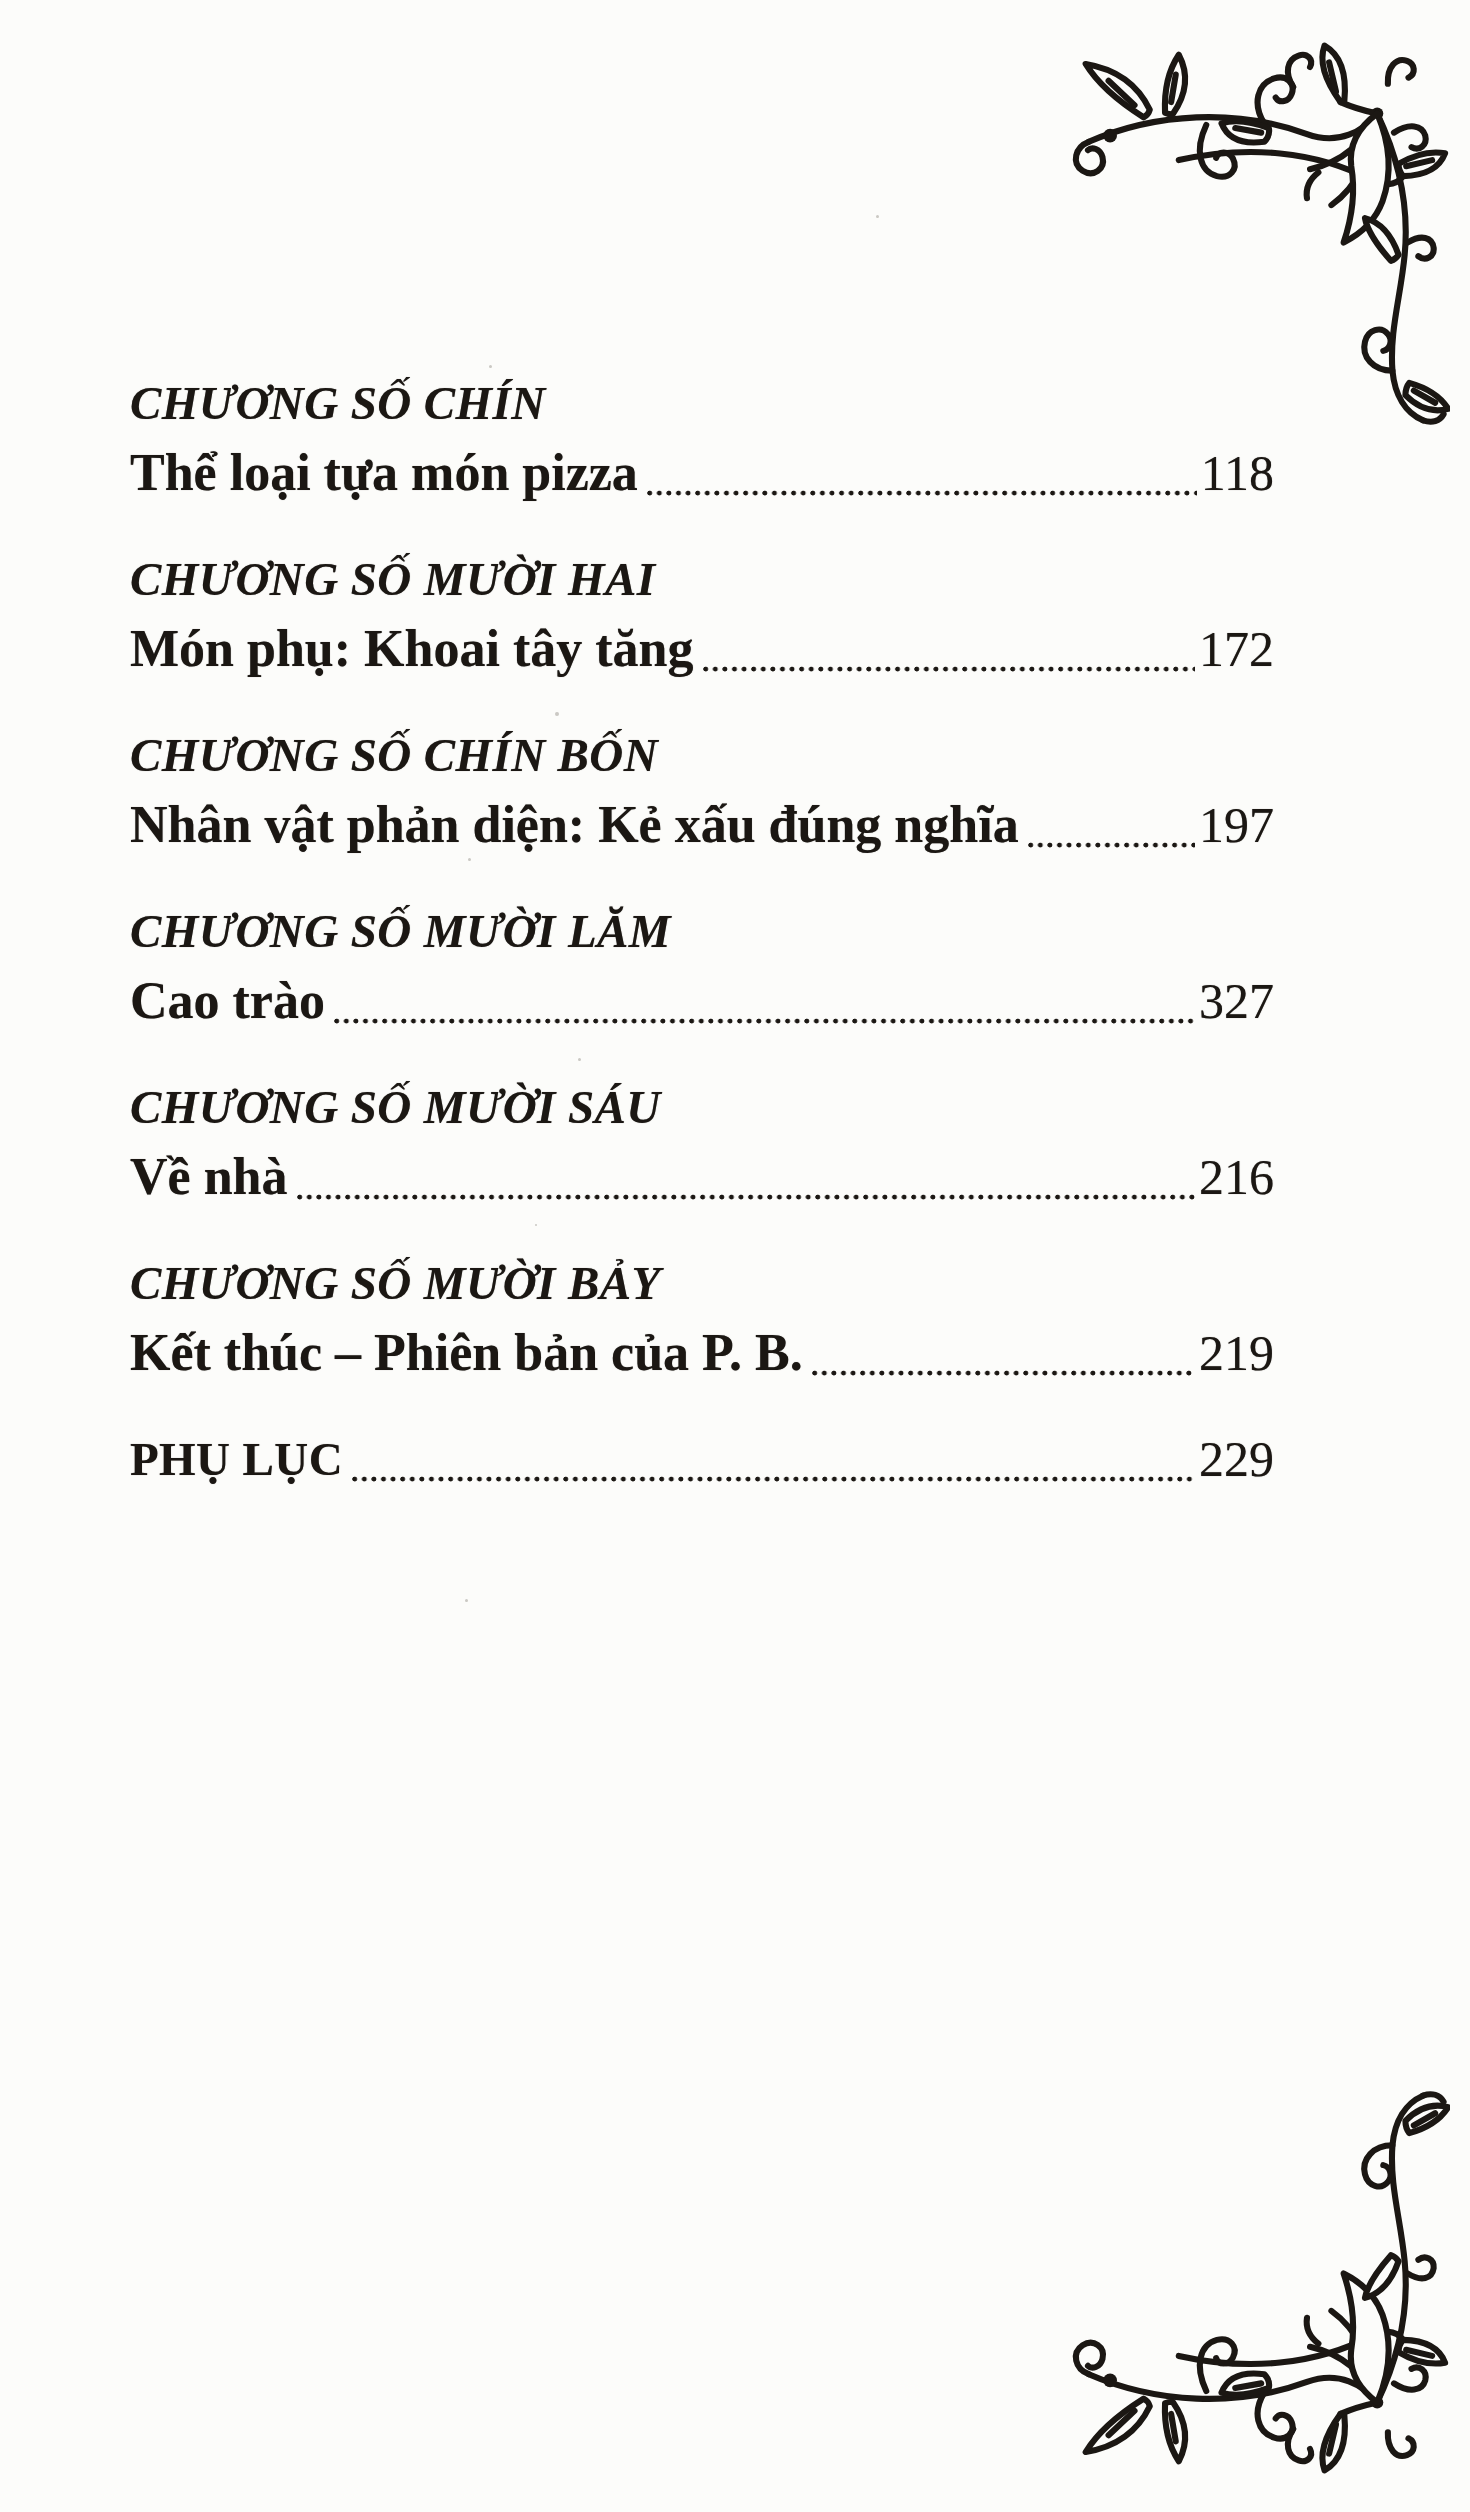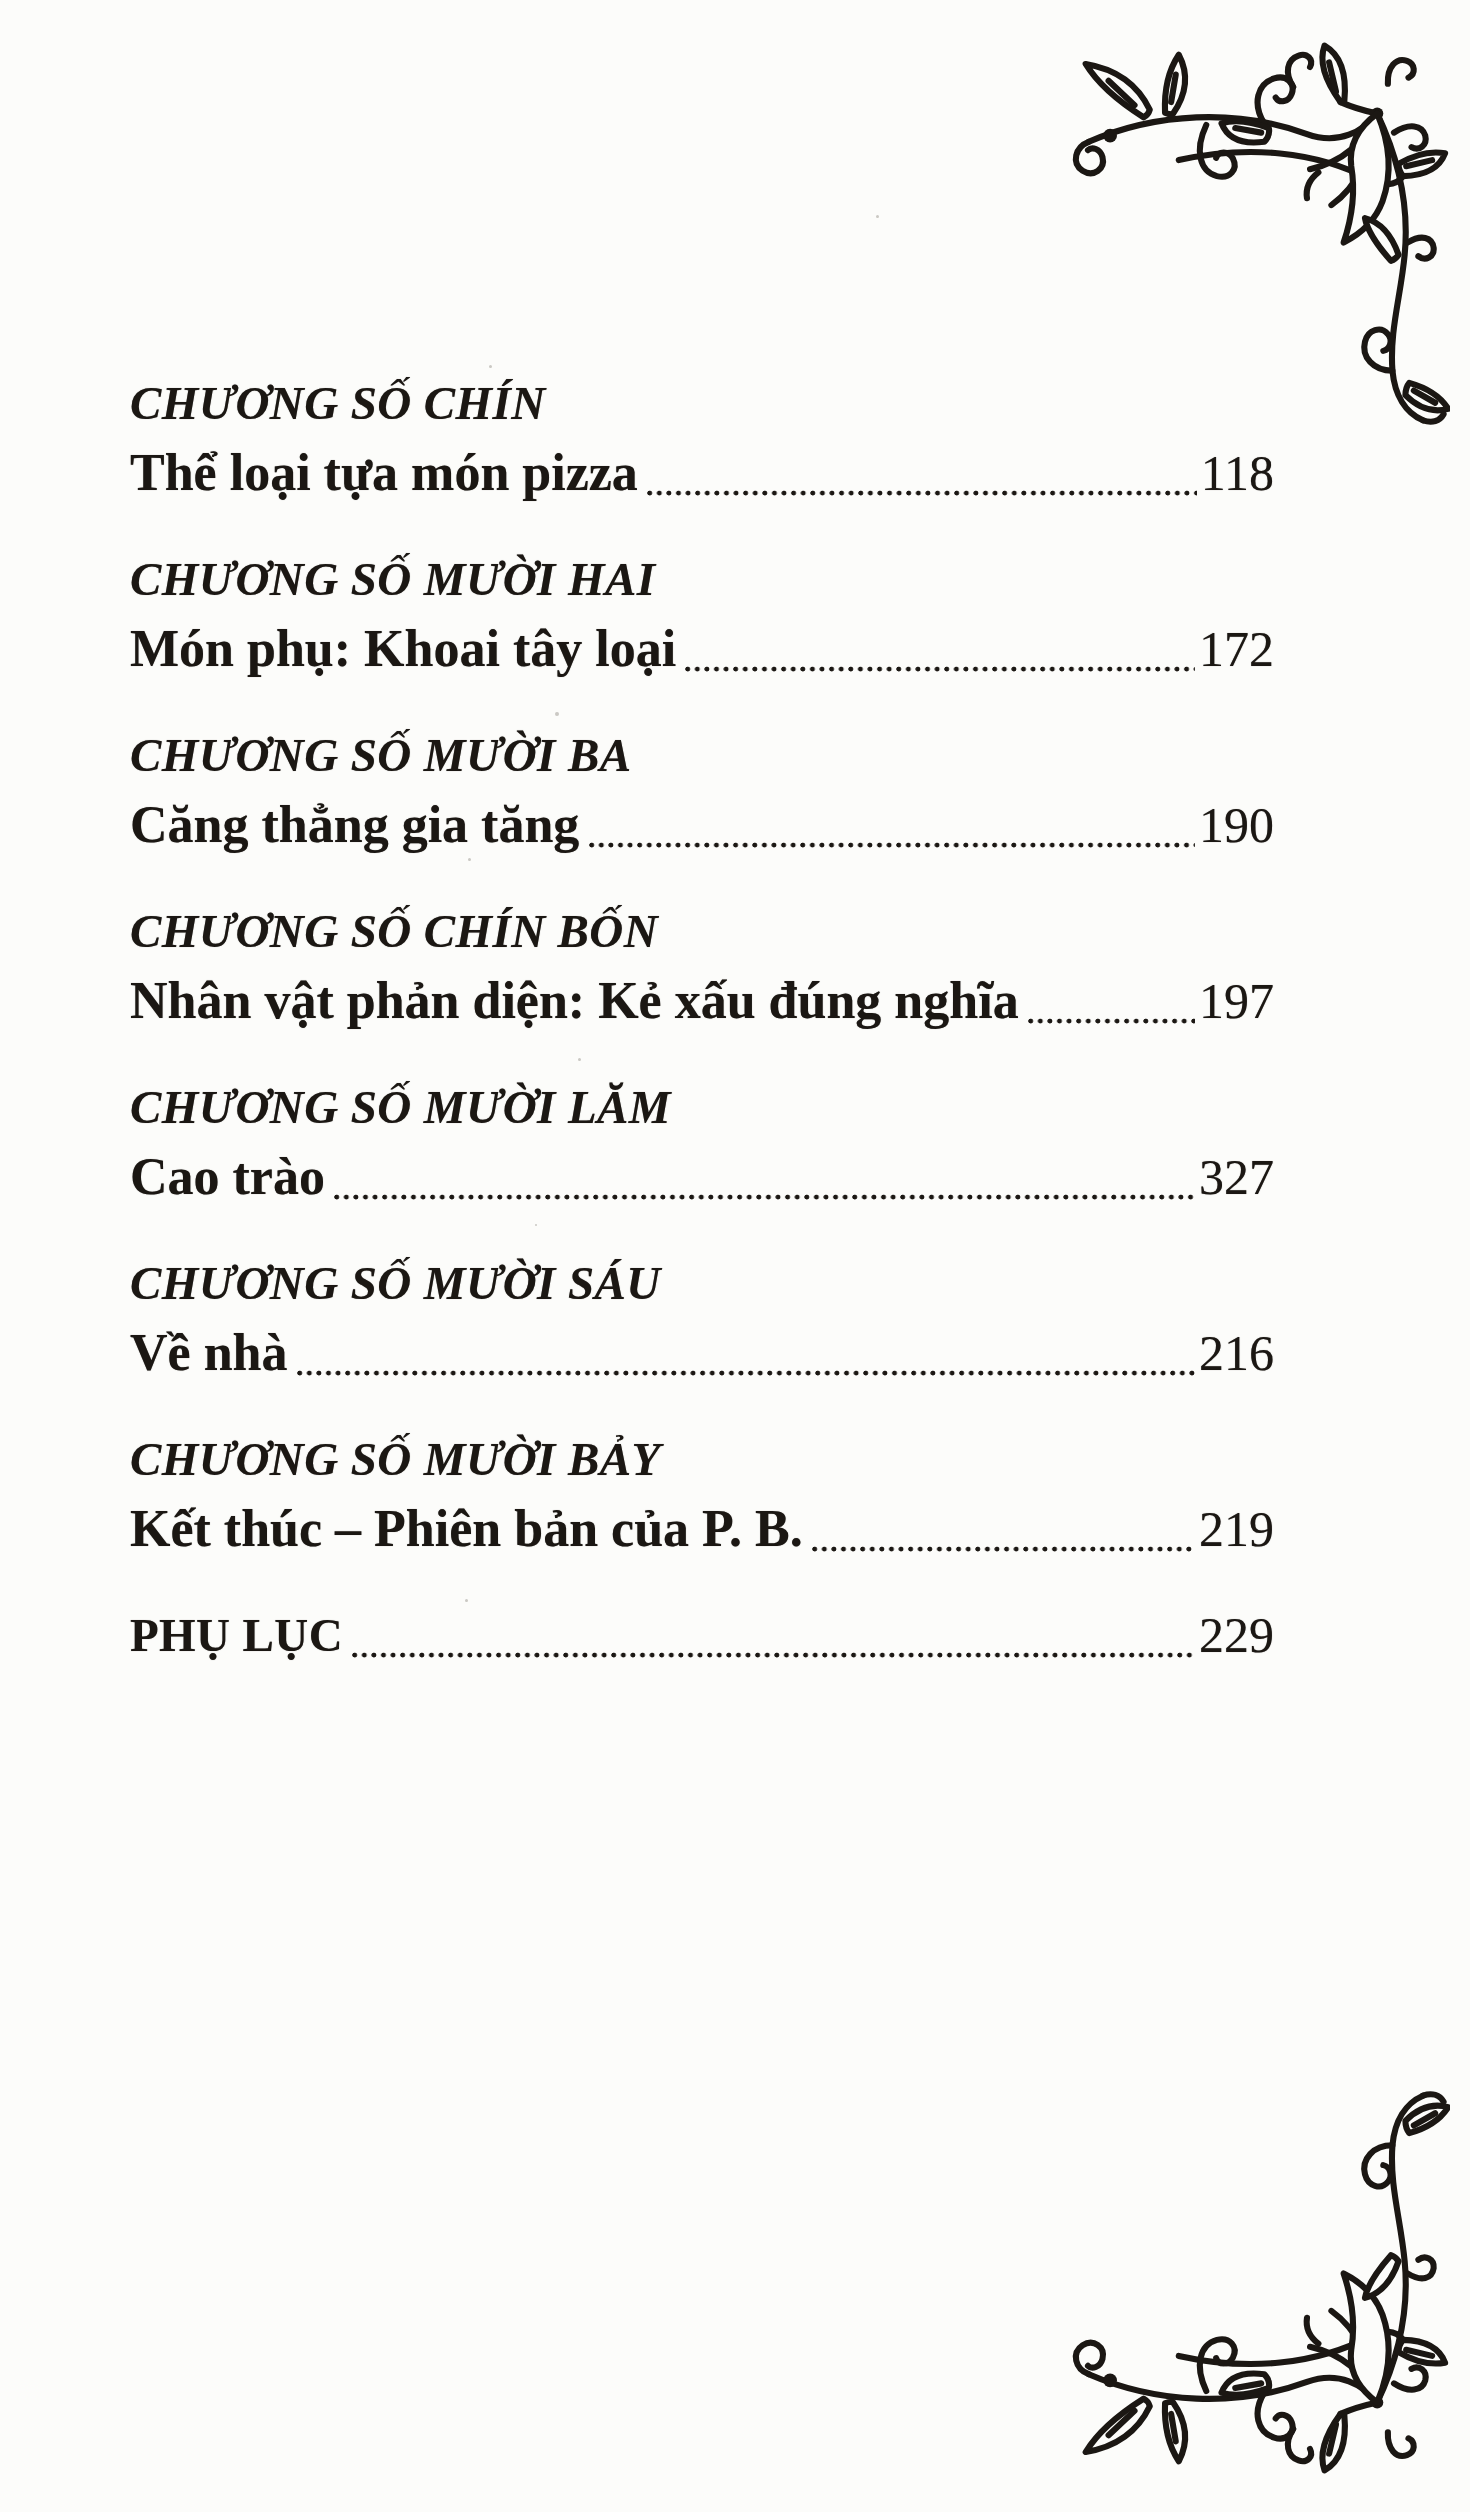"Món phụ: Khoai tây loại" span.s { text: loại -> tăng }
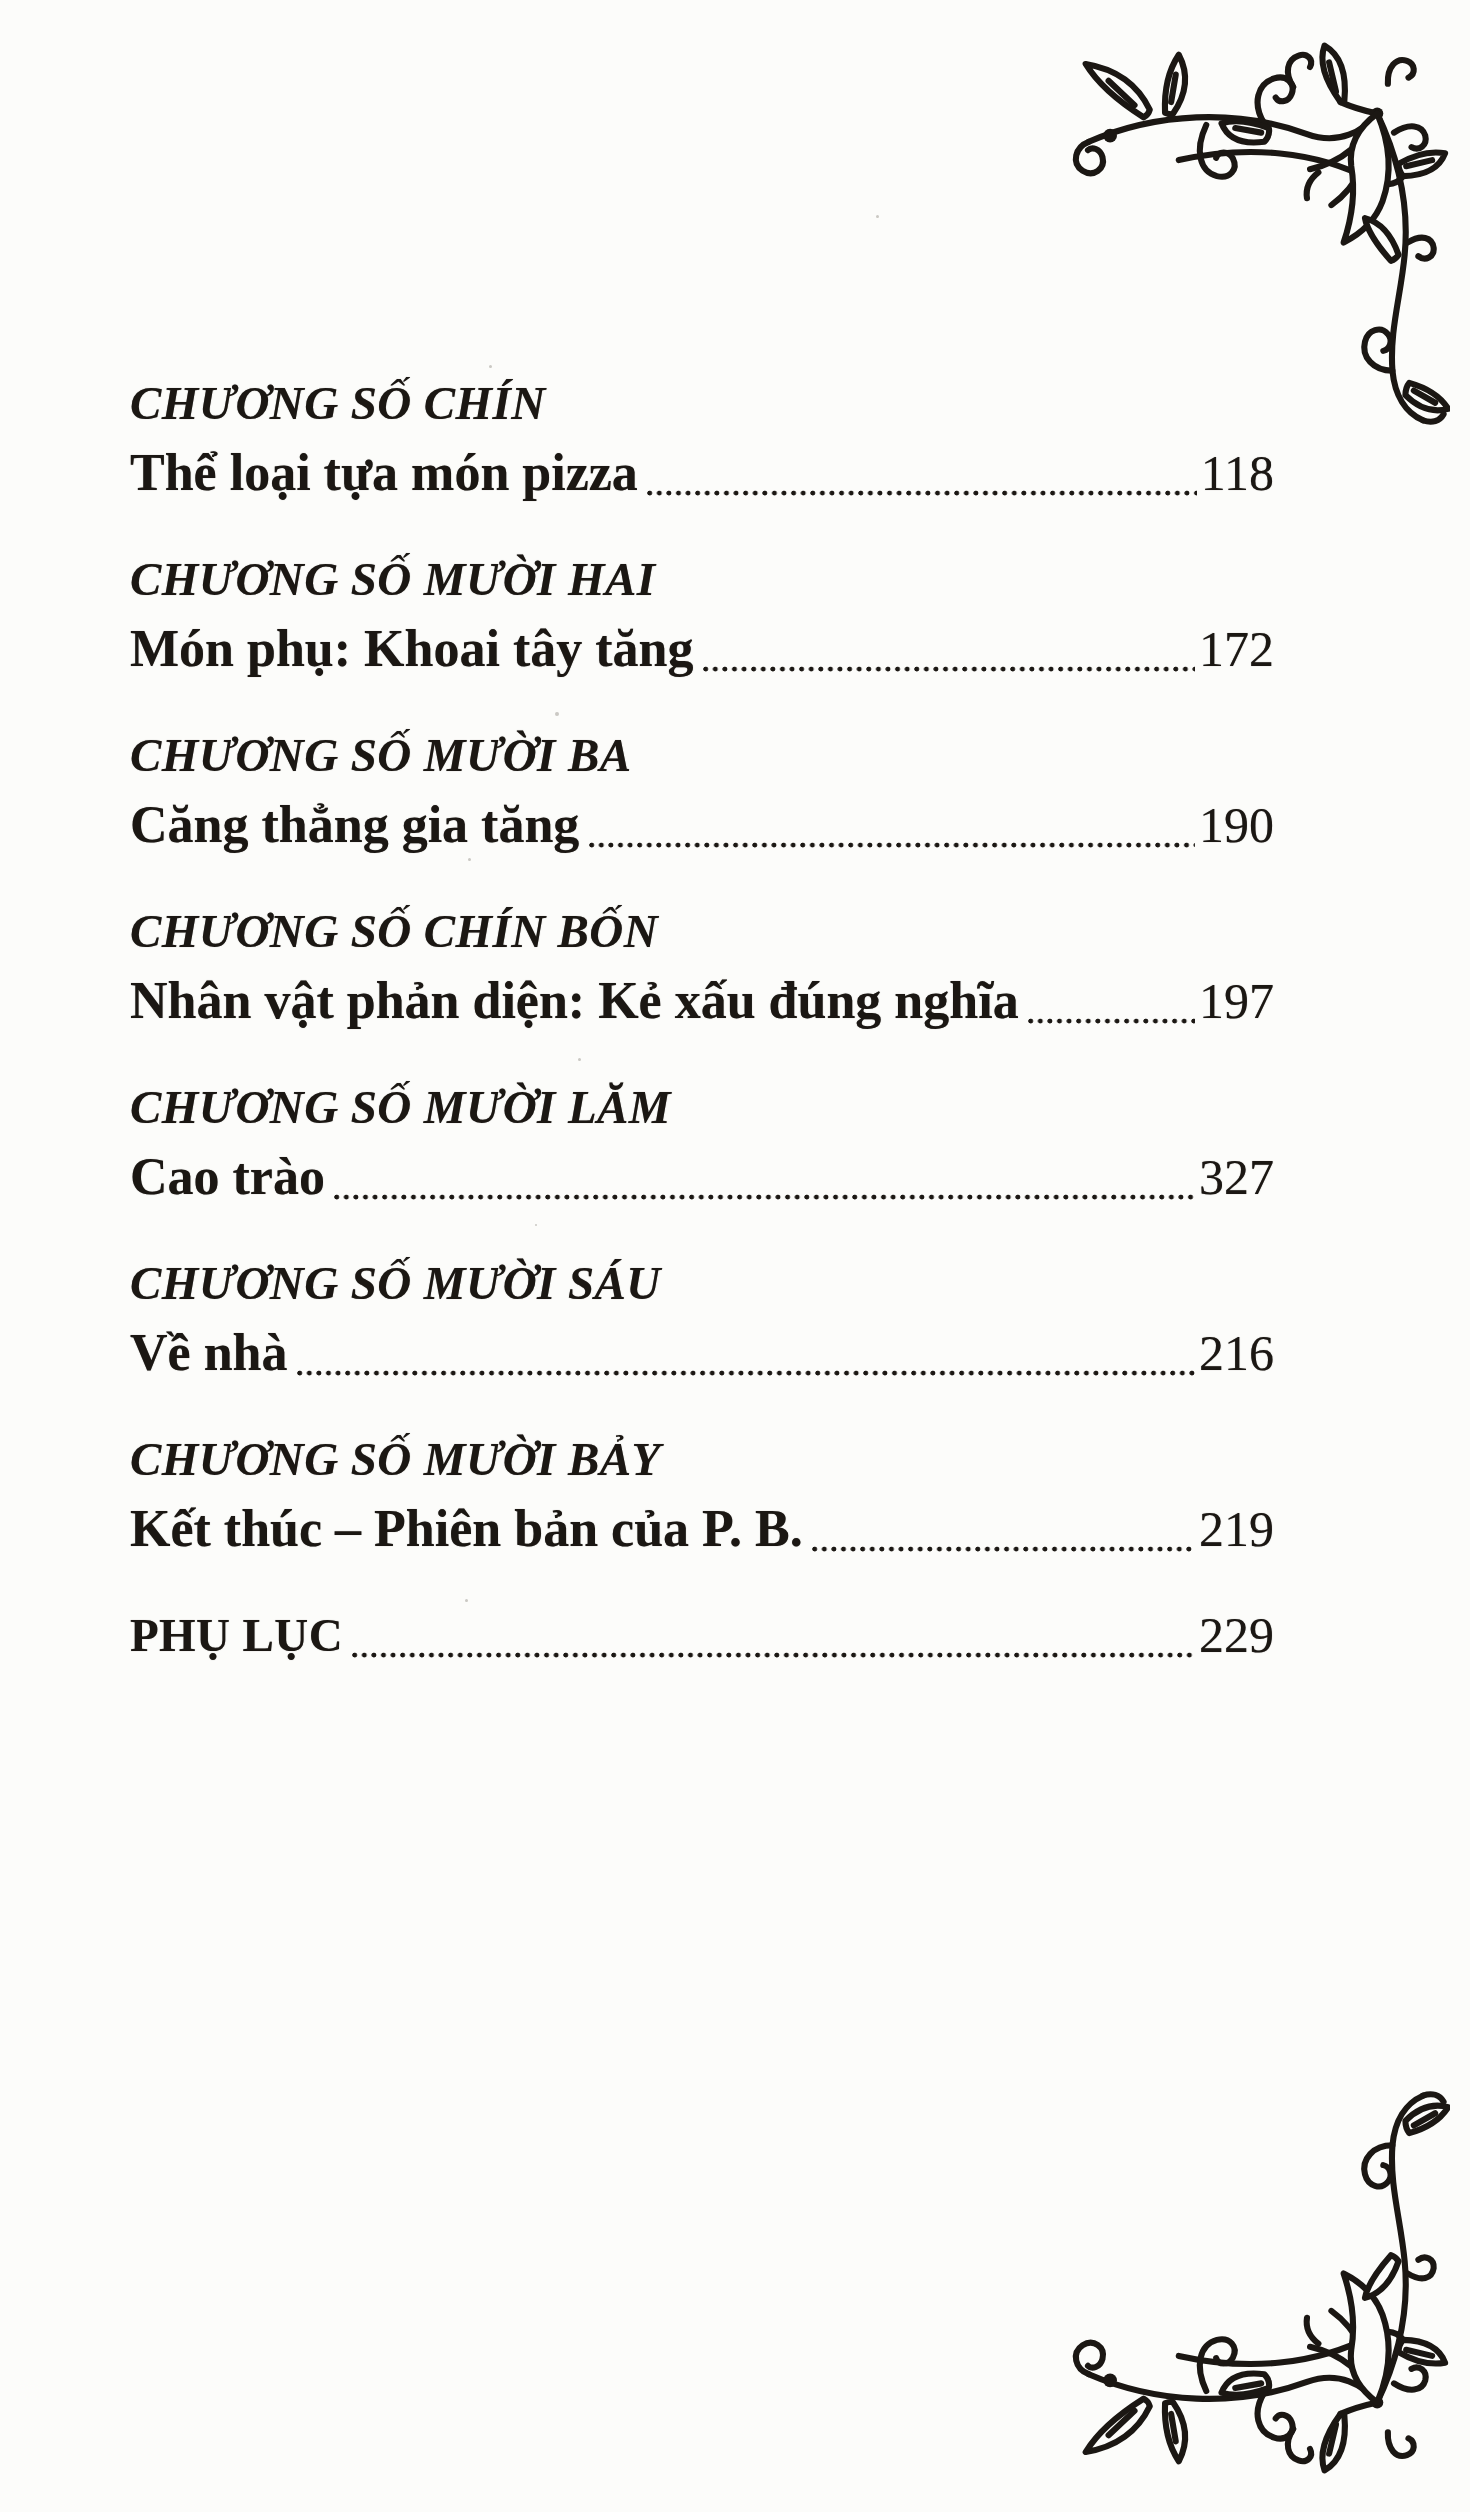"CHƯƠNG SỐ MƯỜI BA" section.block { html: <section> <h2>CHƯƠNG SỐ MƯỜI BA</h2> <div> <span>Căng thẳng gia tăng</span> <span></span> <span>190</span> </div> </section> -> none }
